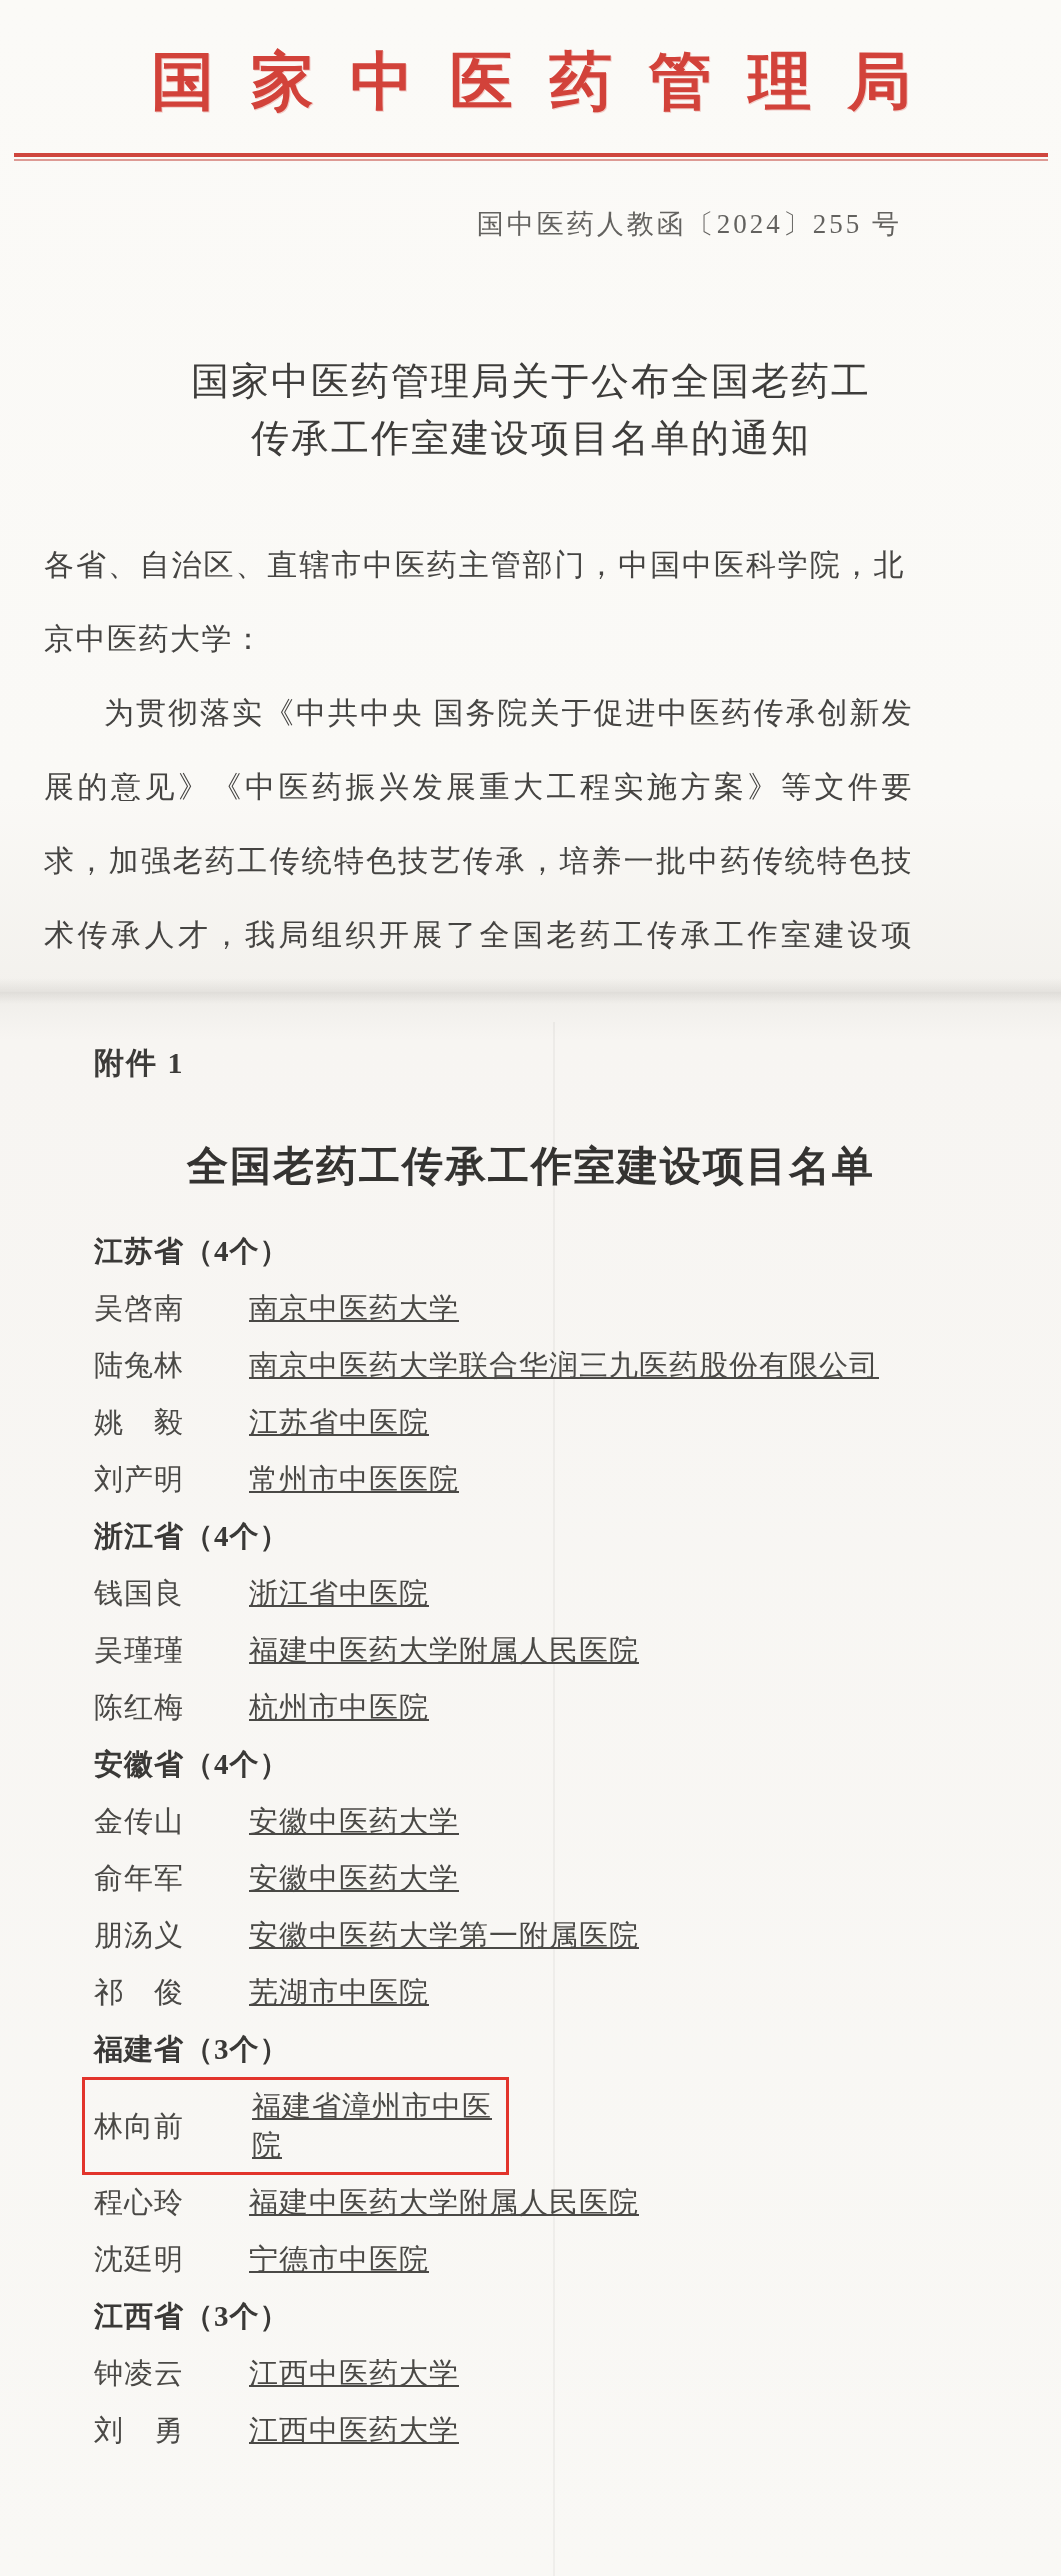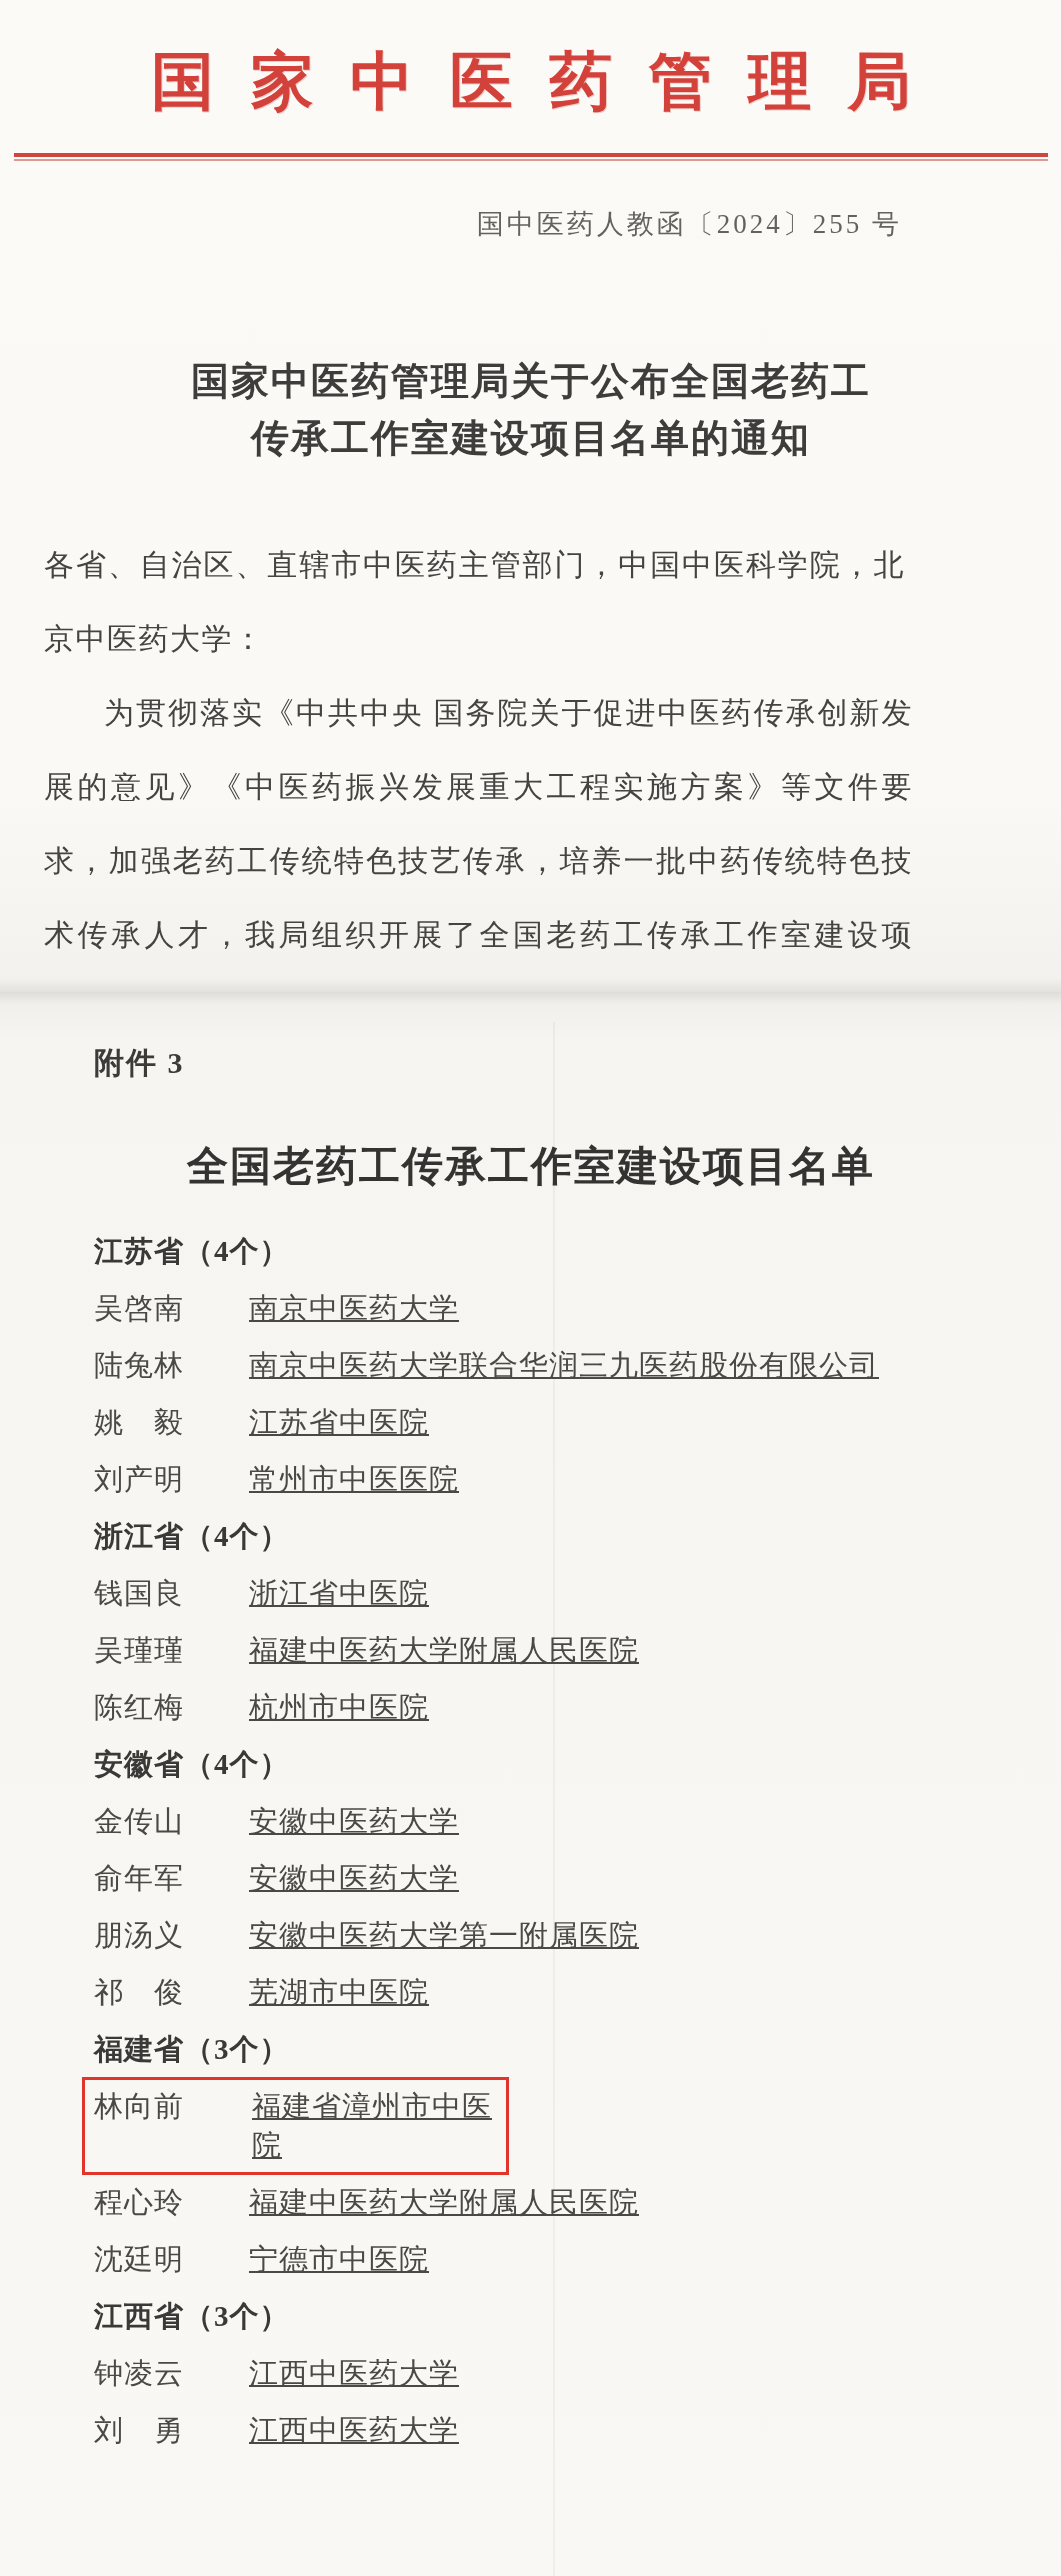"国家中医药管理局关于公布全国老药工" .notice-title { font-weight: 700 -> 400 }
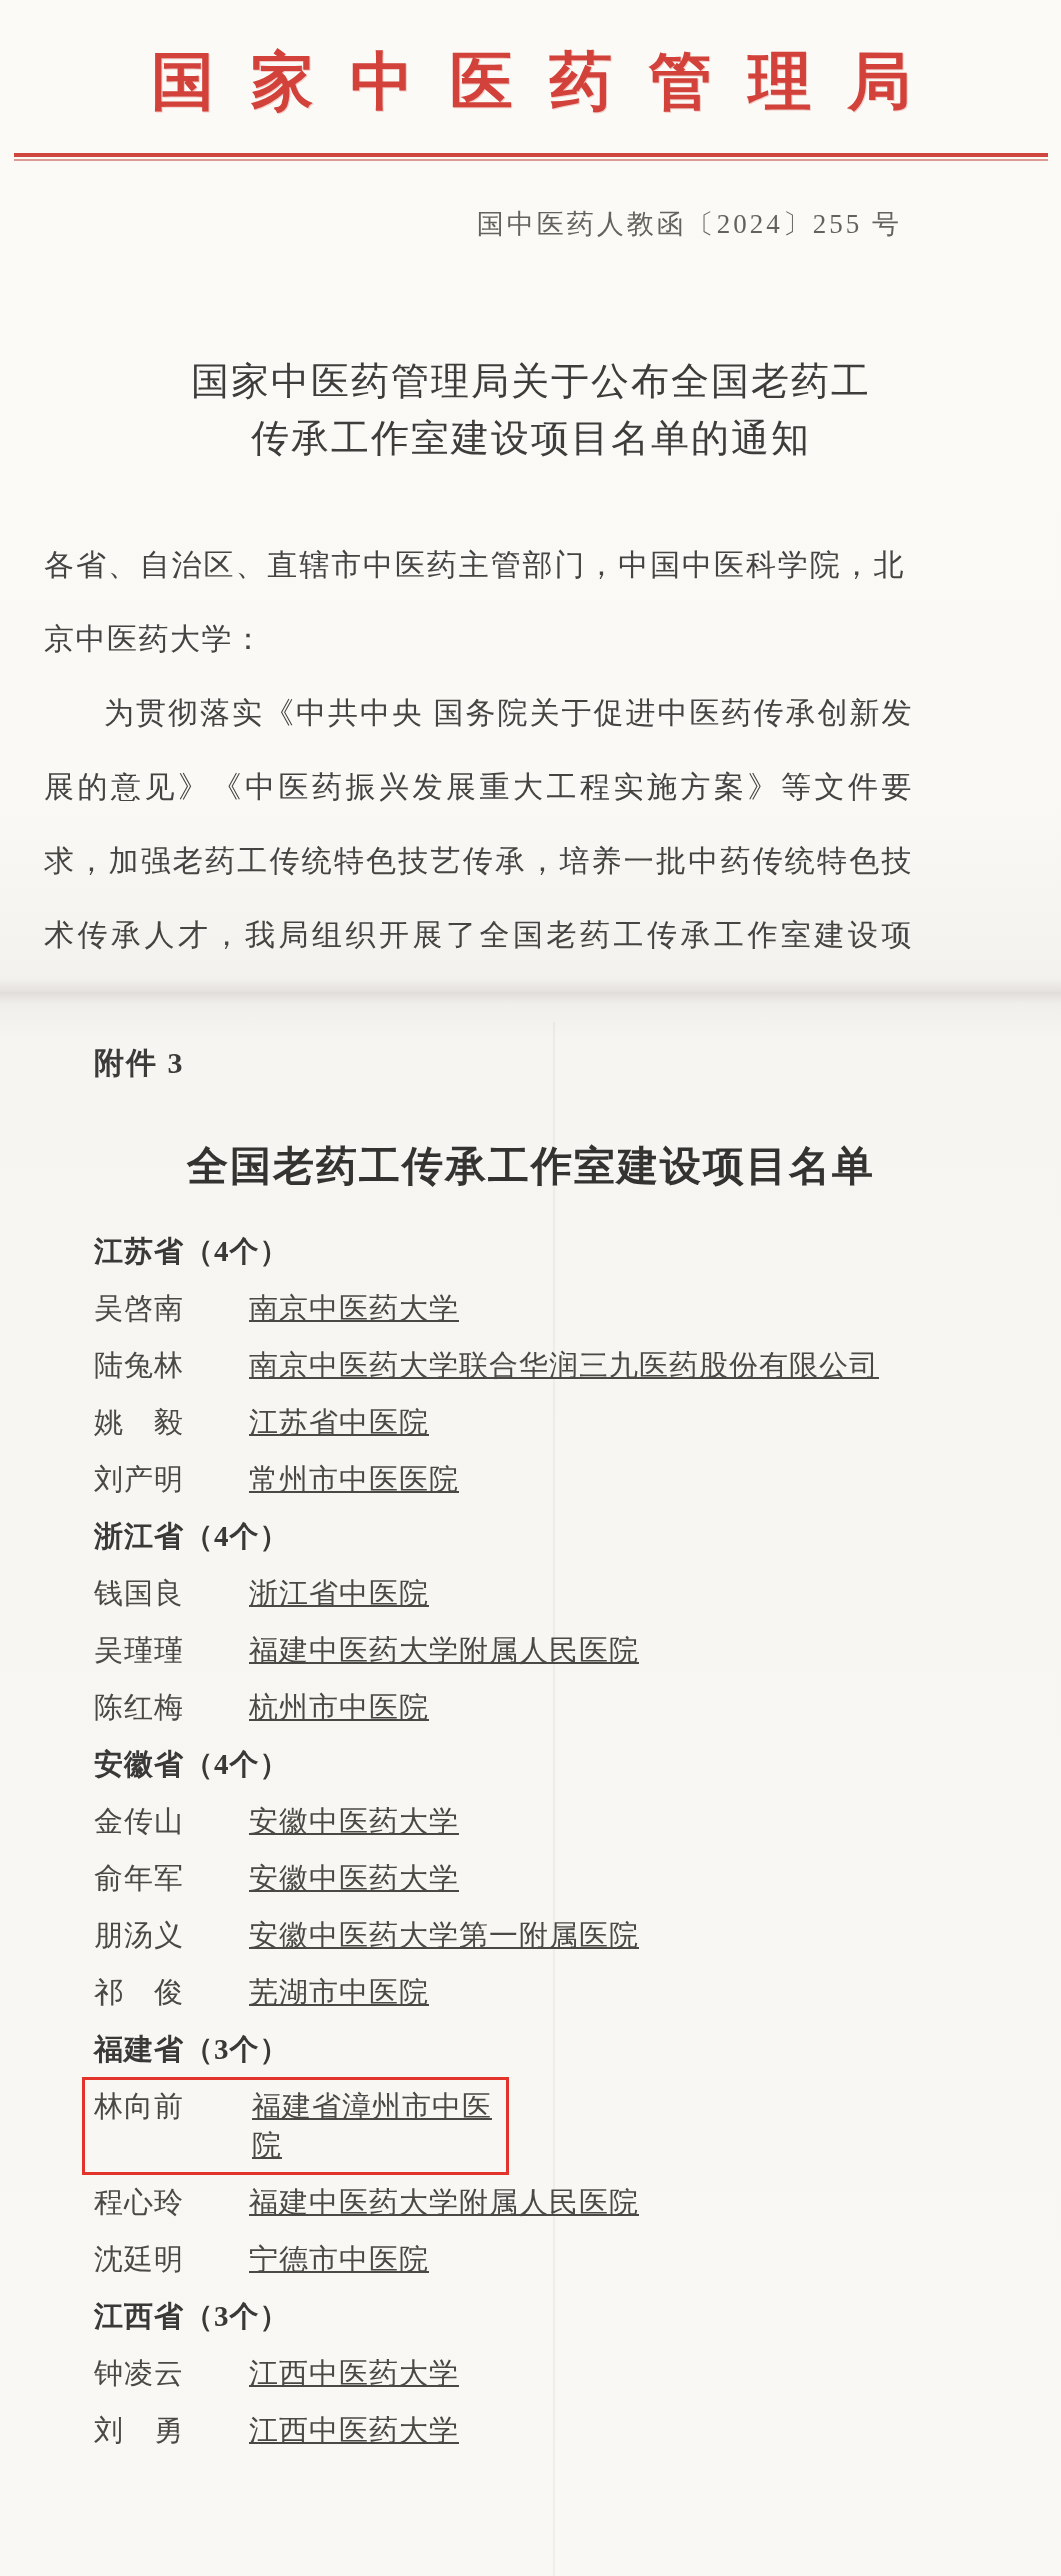"附件 3" div.attachment-label { text: 3 -> 1 }
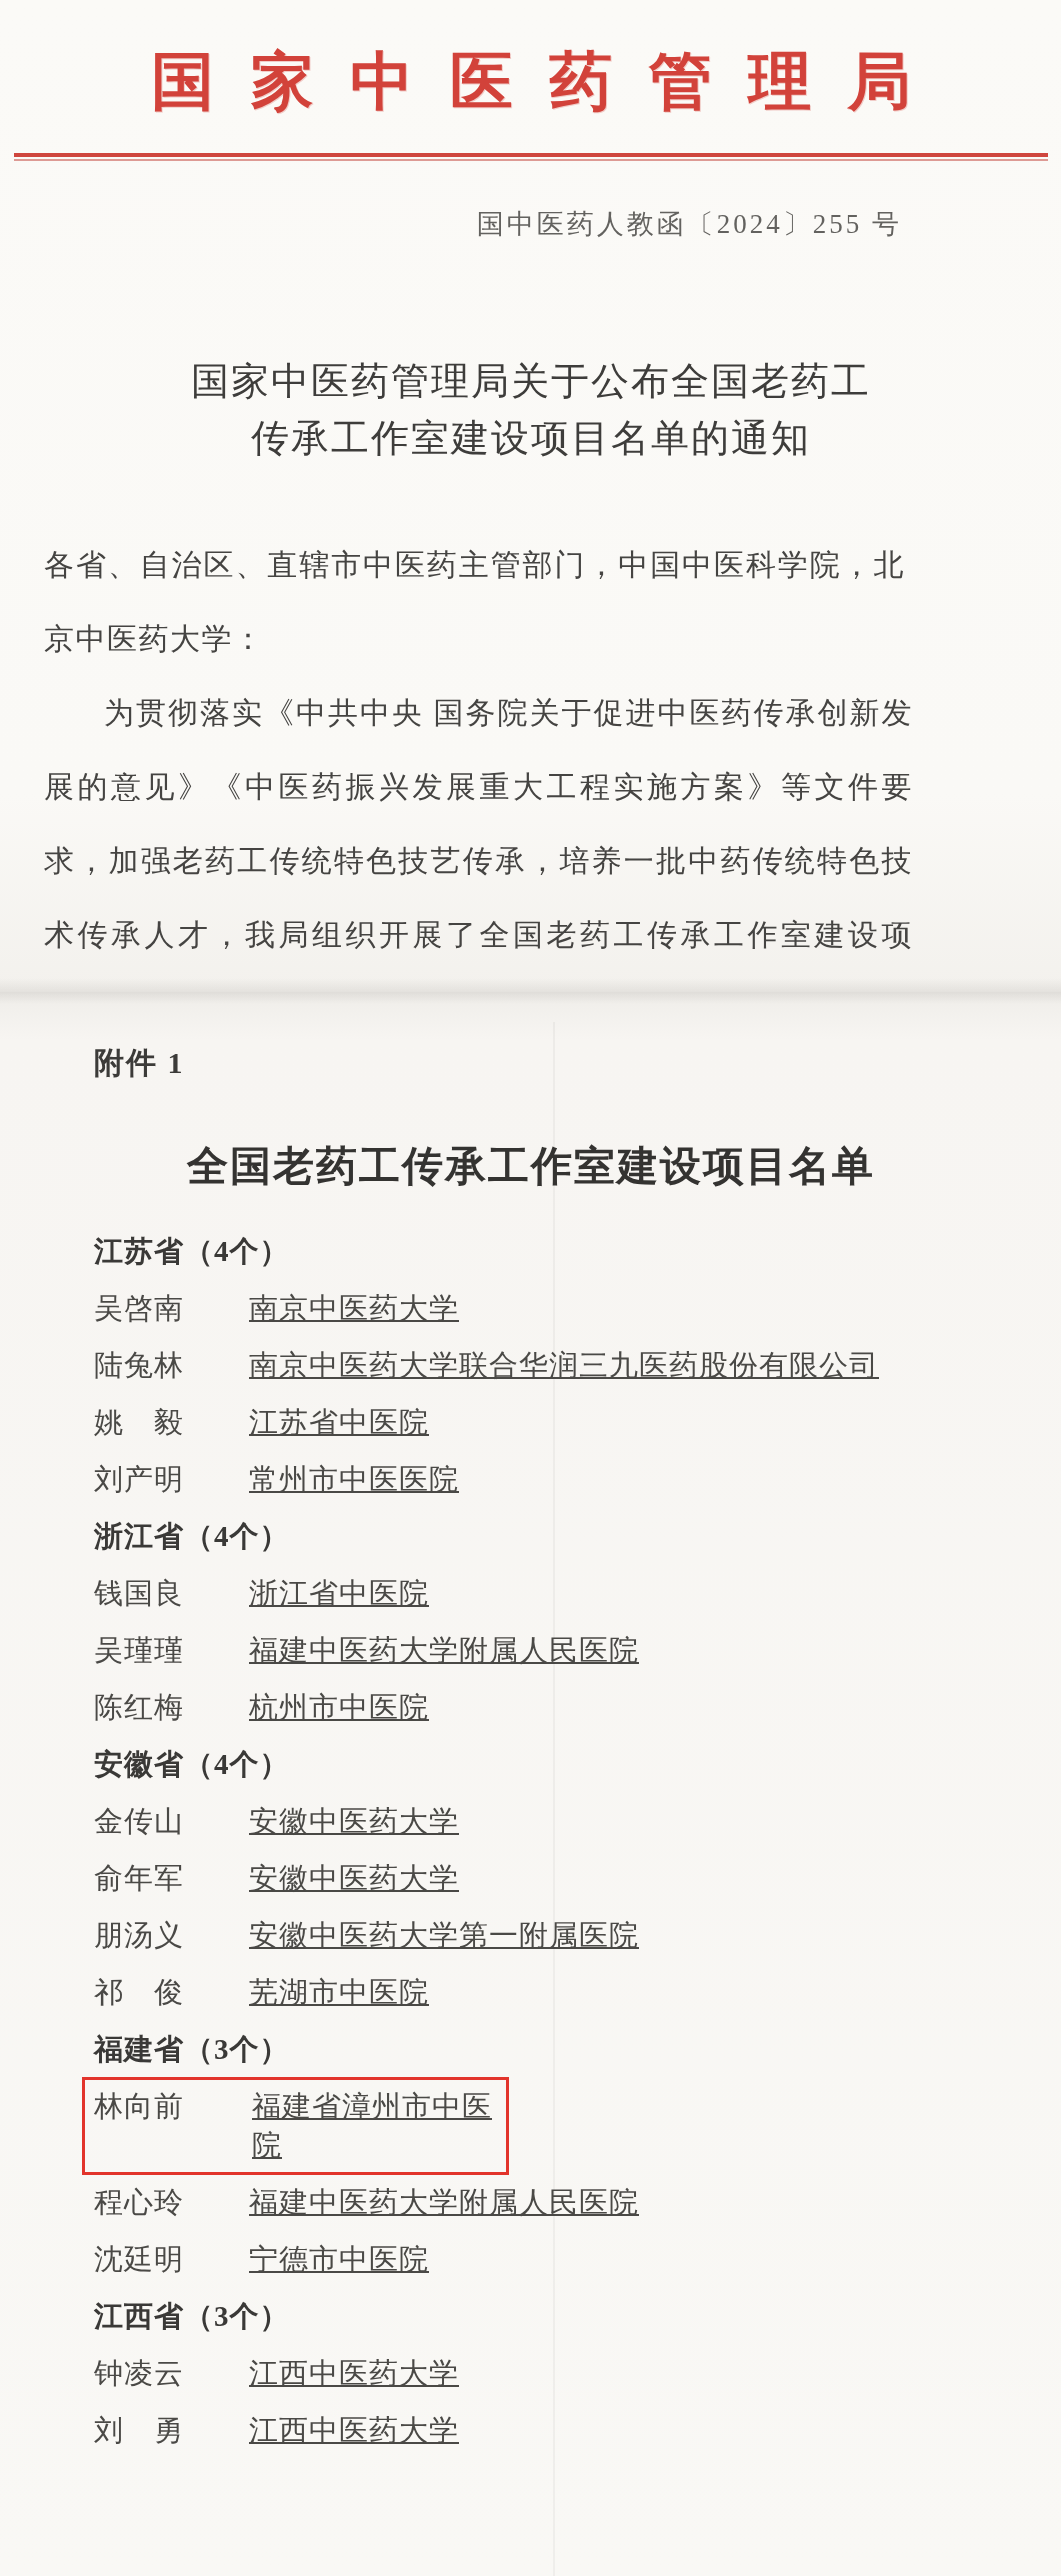"吴啓南" .entry-row { align-items: flex-start -> center }
